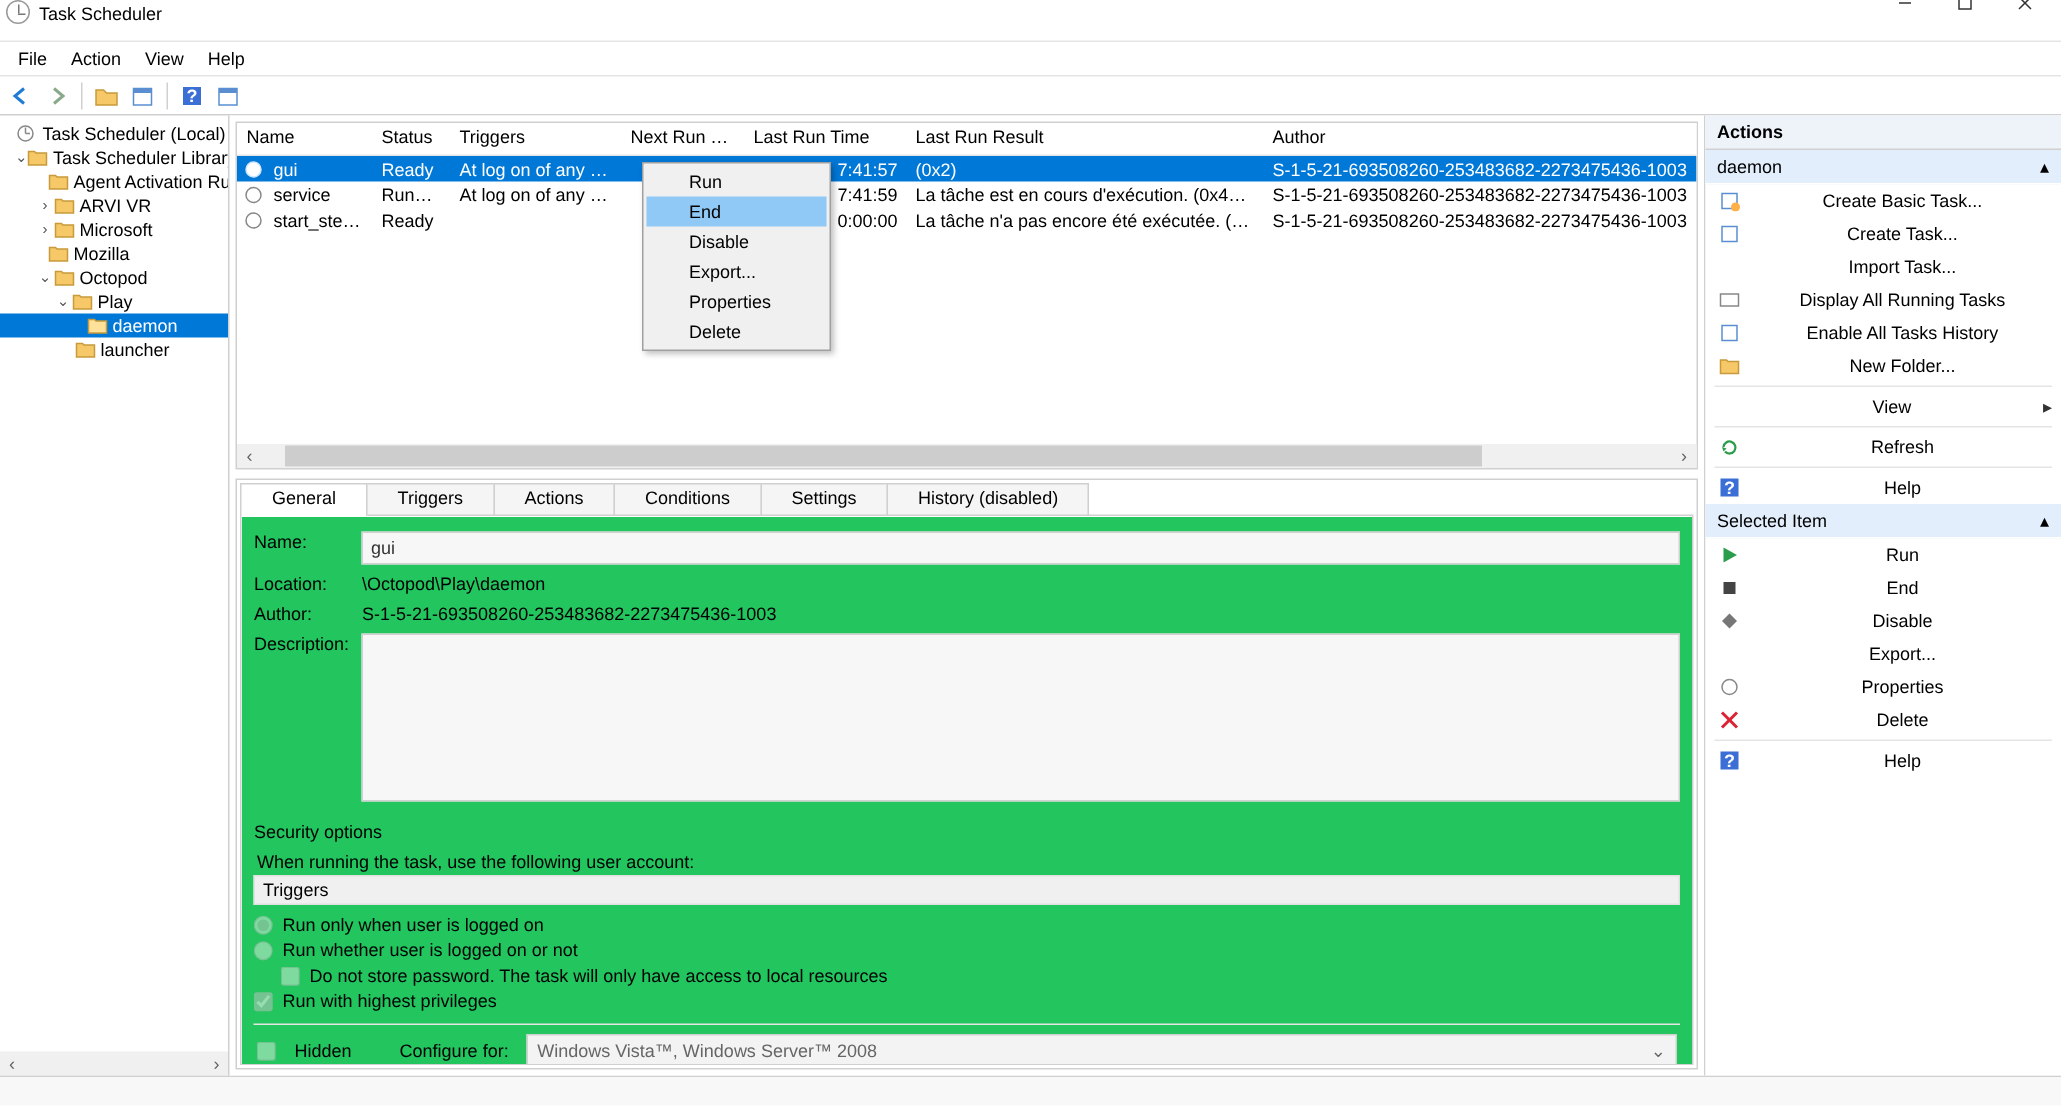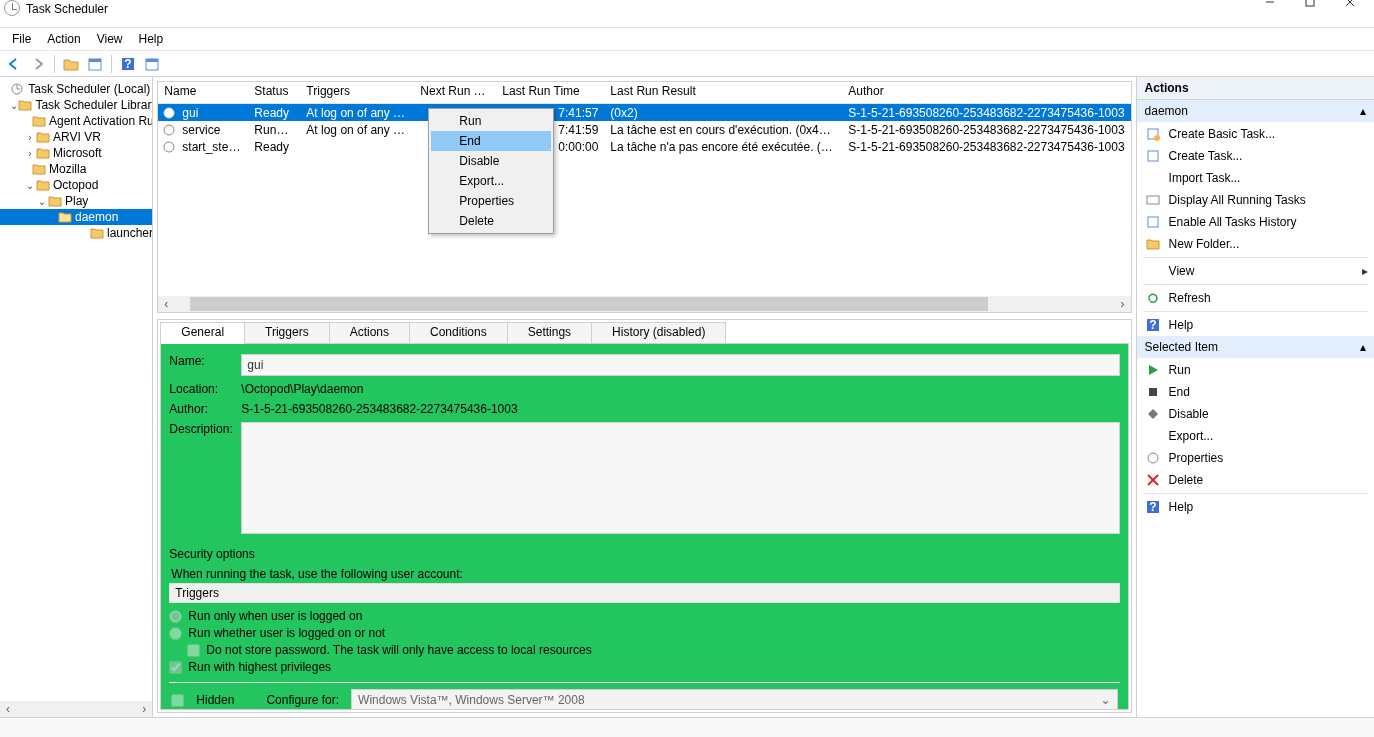"Create Basic Task..." .action-item { text-align: none -> center }
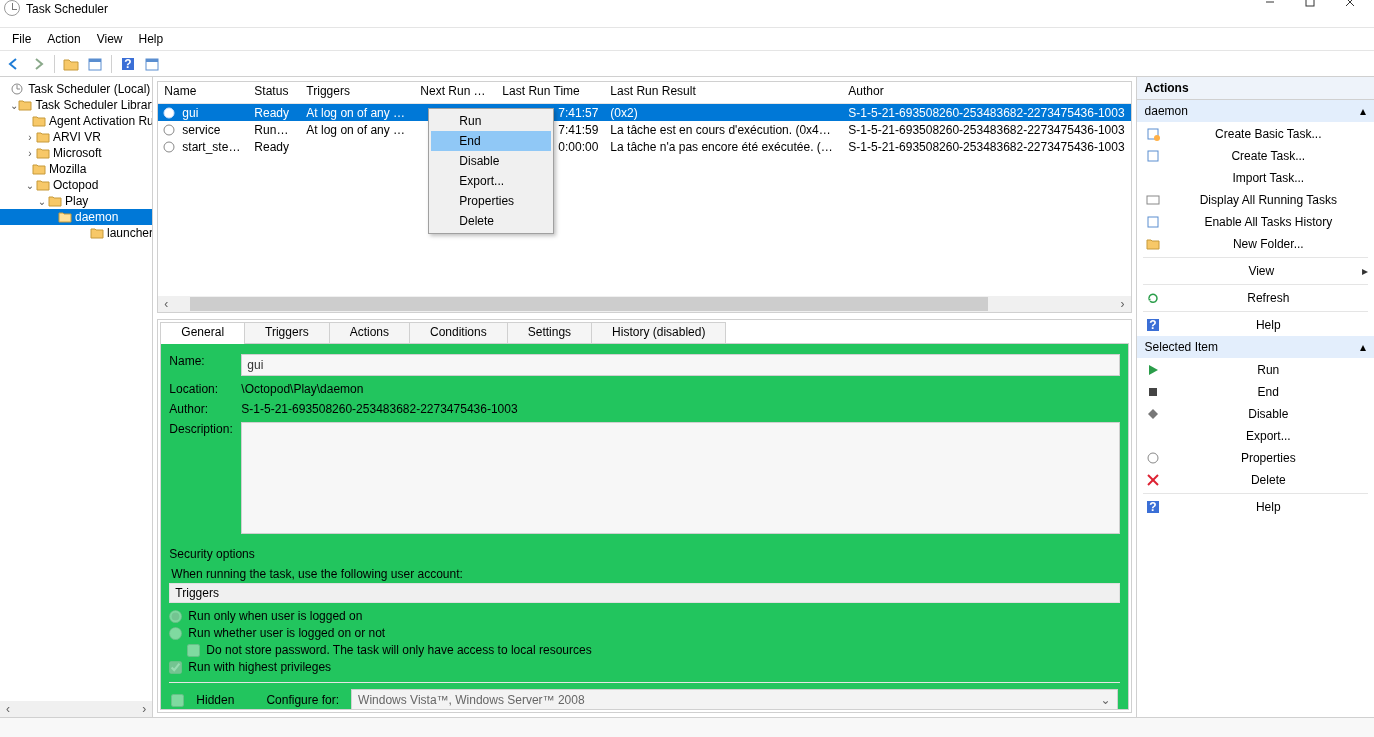"launcher" div.node { padding-left: 90px -> 50px }
